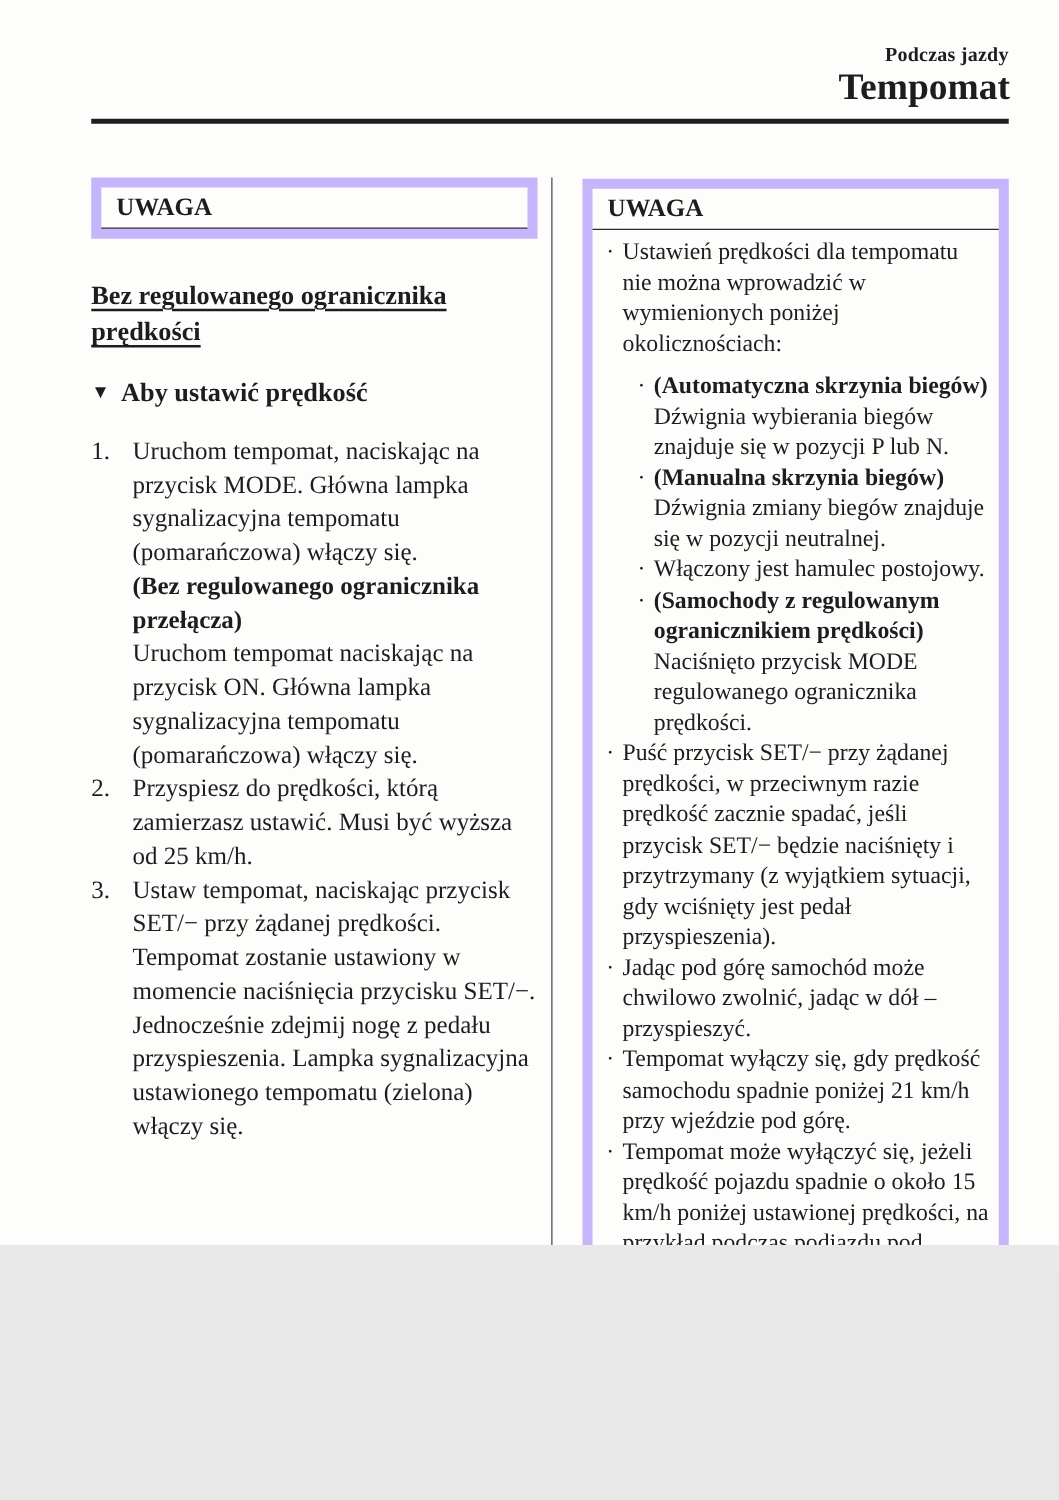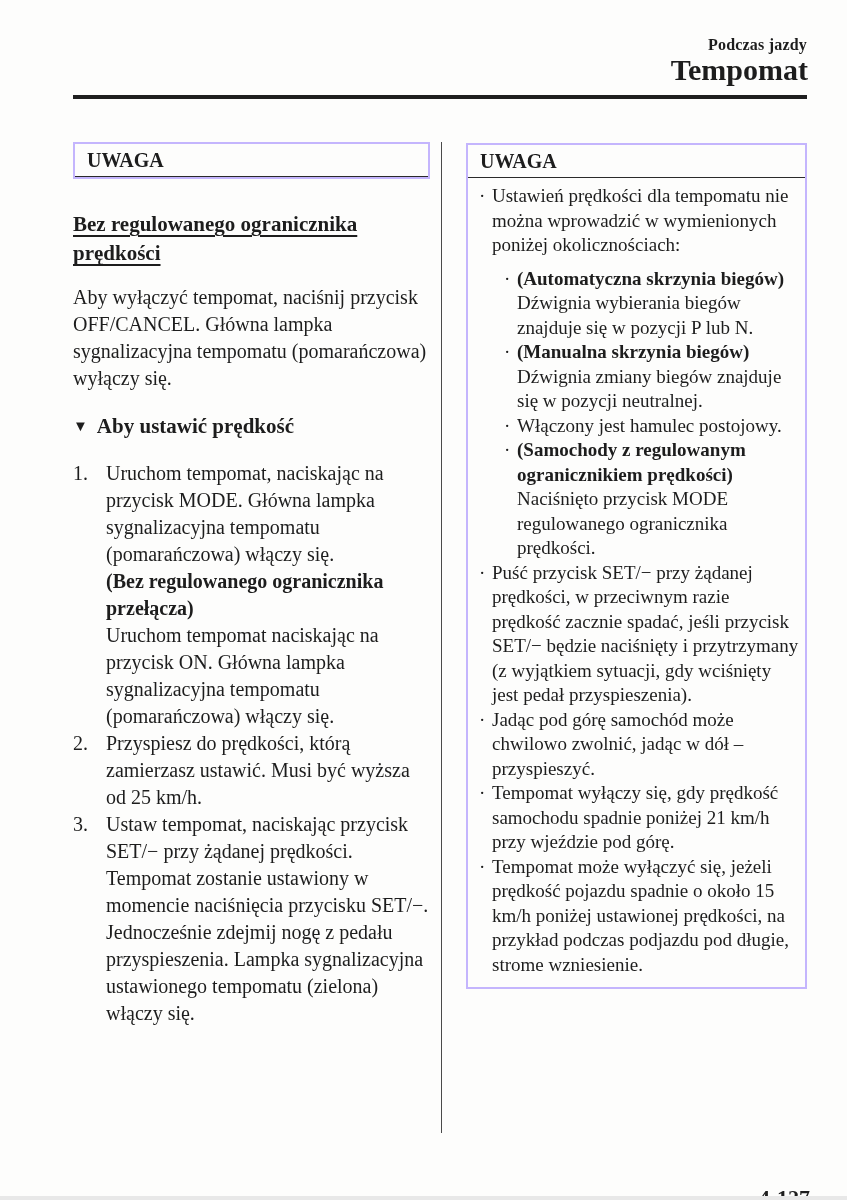"Podczas jazdy" .page { height: 1196px -> 996px }
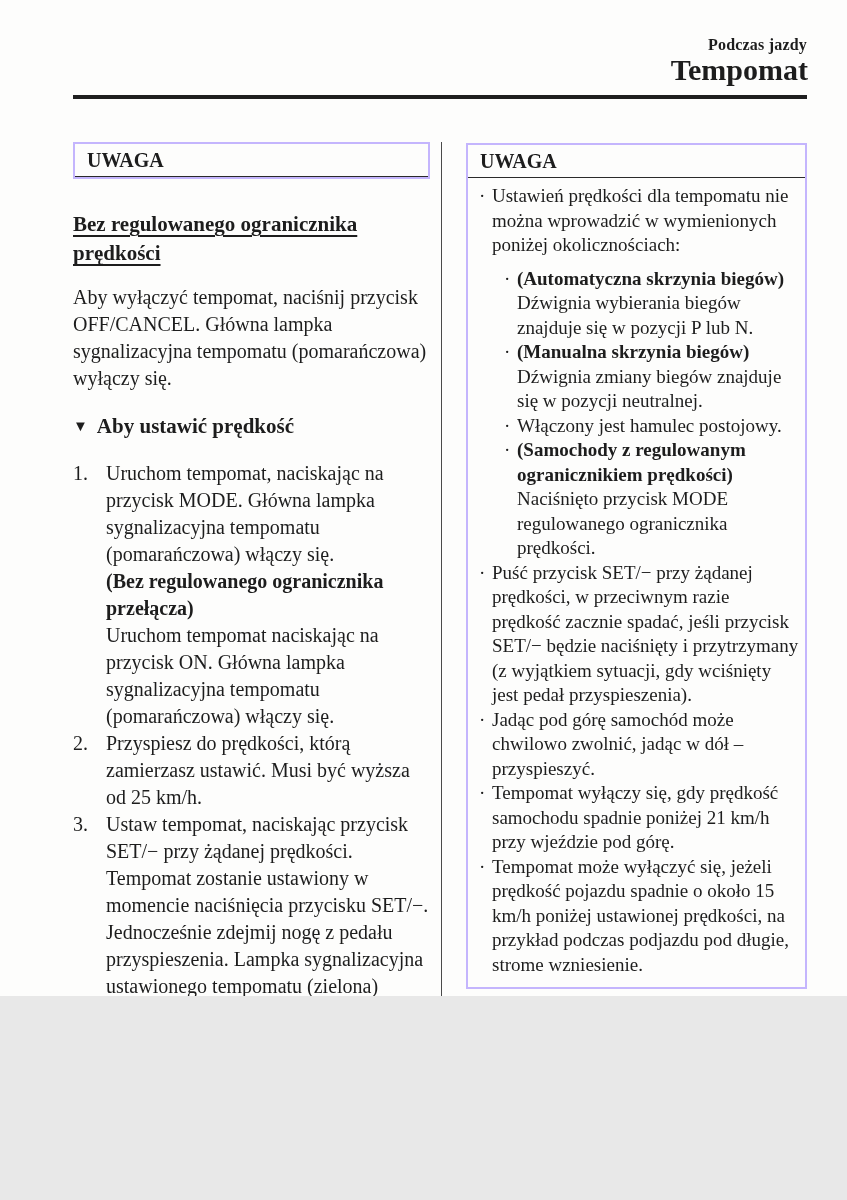"UWAGA" .note-box { border: 2px solid #c4b5fd -> 8px solid #c4b5fd }
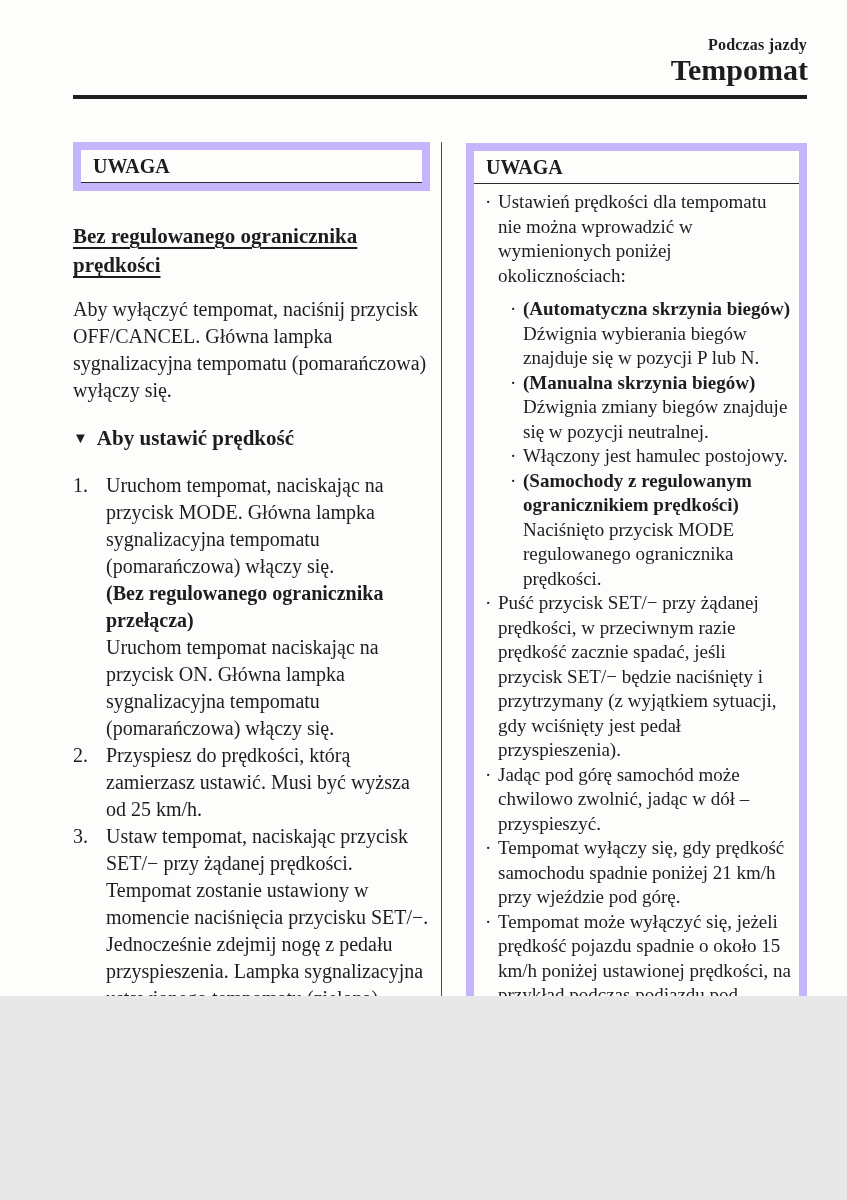"Aby wyłączyć tempomat, naciśnij przycisk" p.para { html: <p>Aby wyłączyć tempomat, naciśnij przycisk OFF/CANCEL. Główna lampka sygnalizacyjna tempomatu (pomarańczowa) wyłączy się.</p> -> none }
